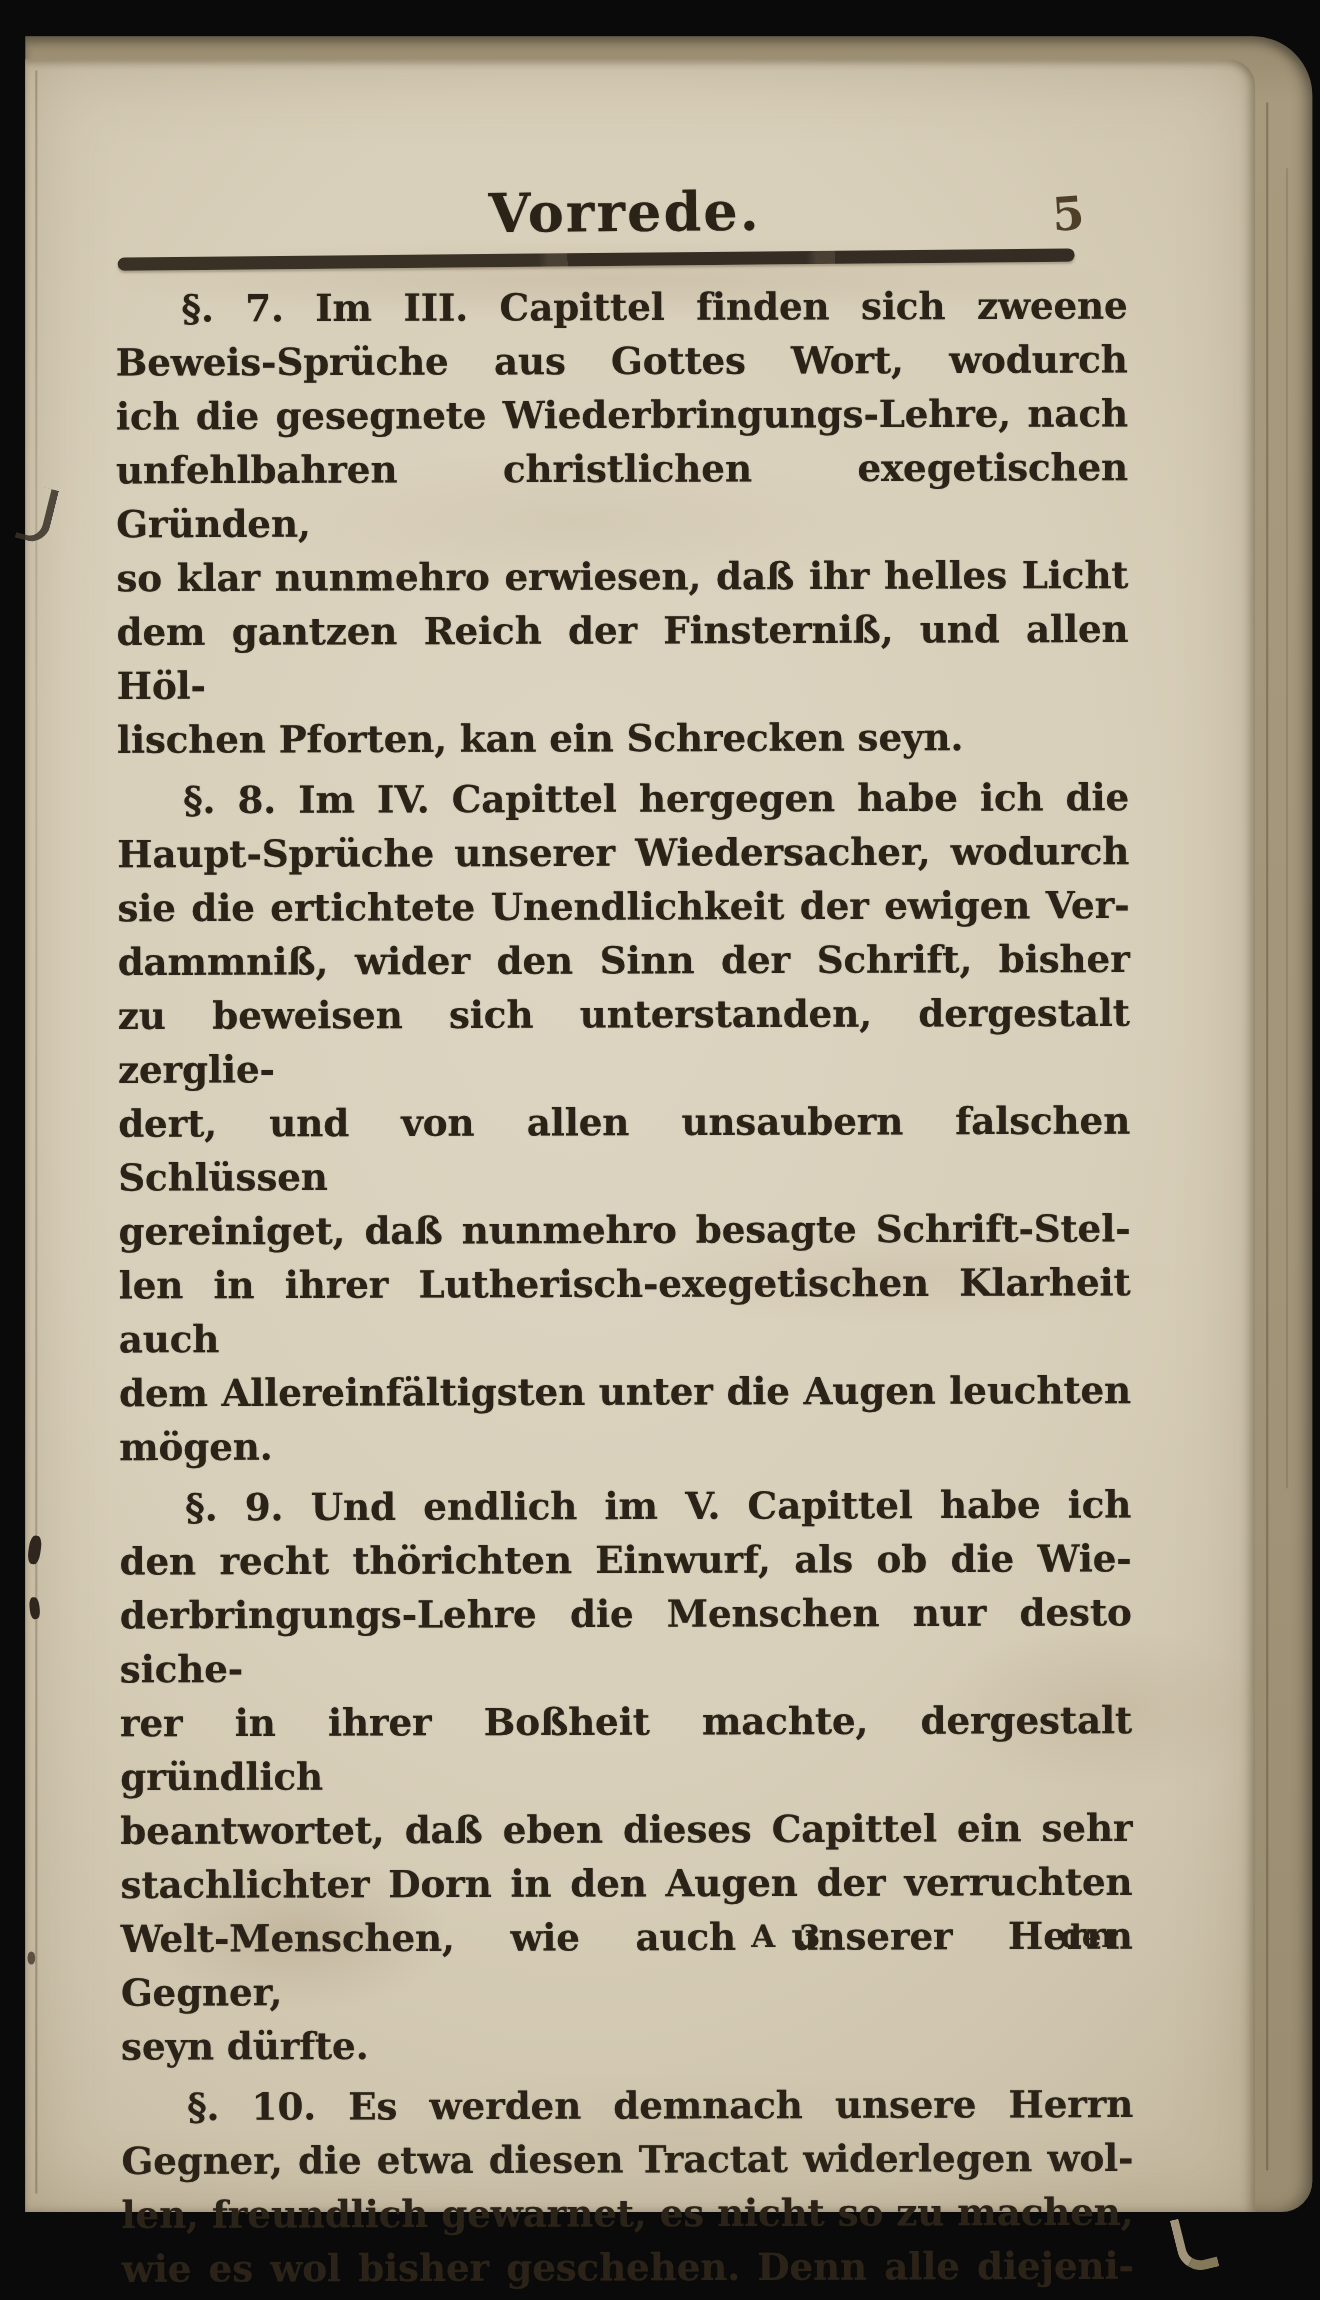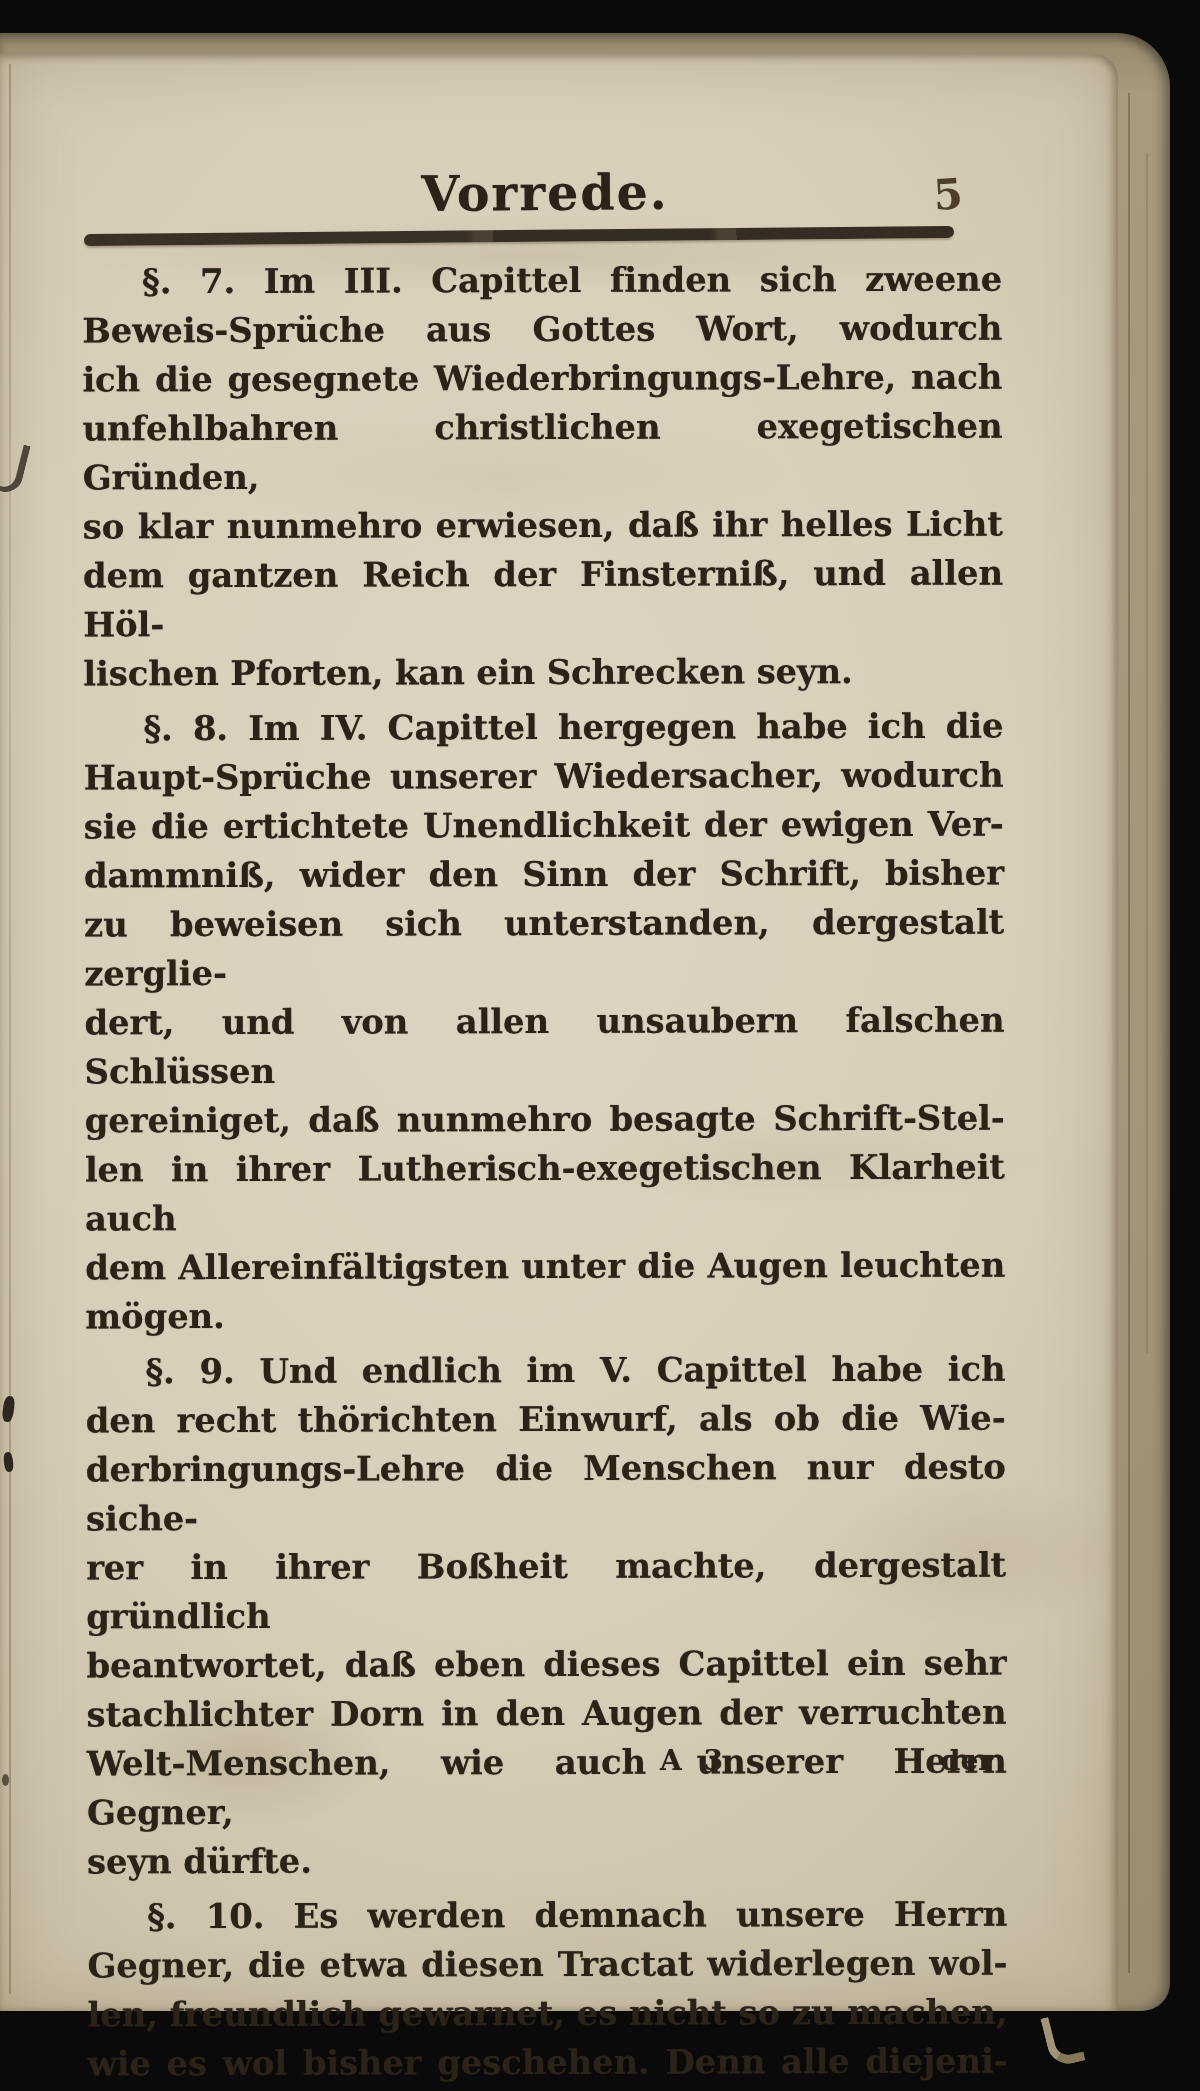"Vorrede." .stage { margin-left: none -> 23px }
